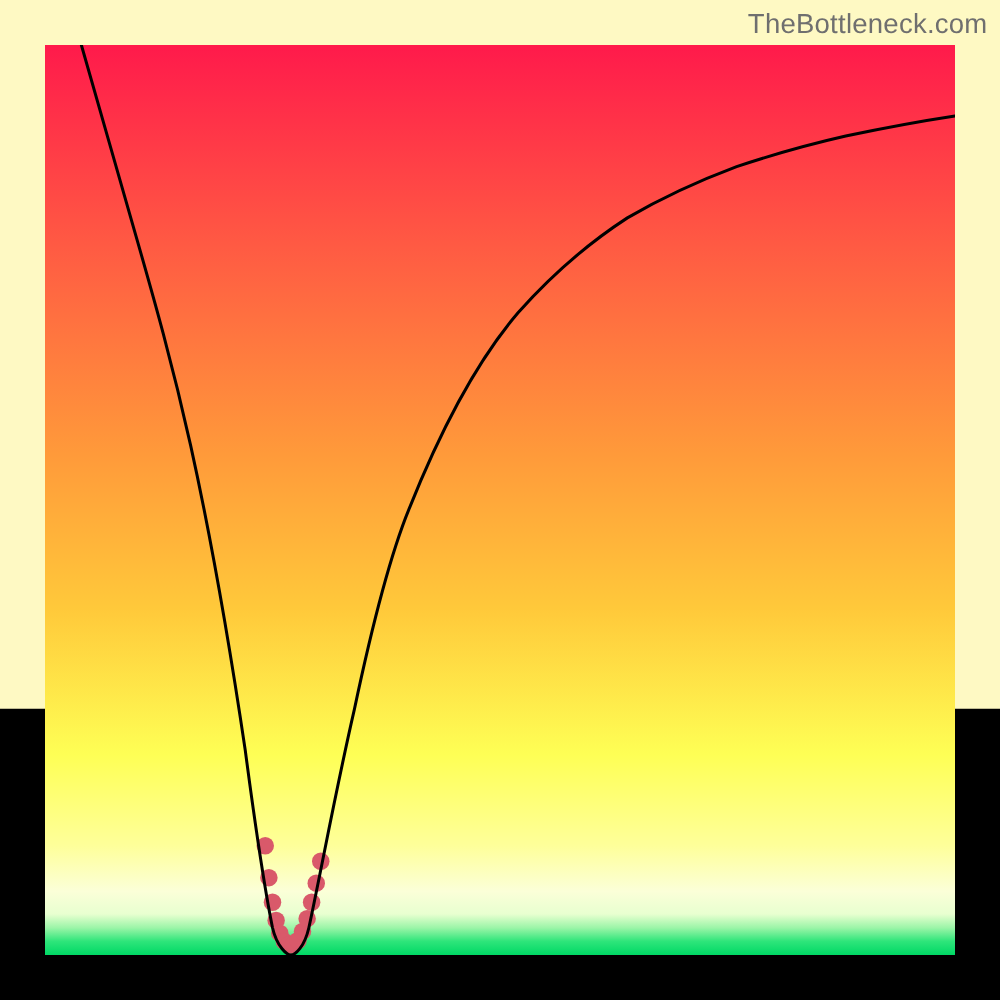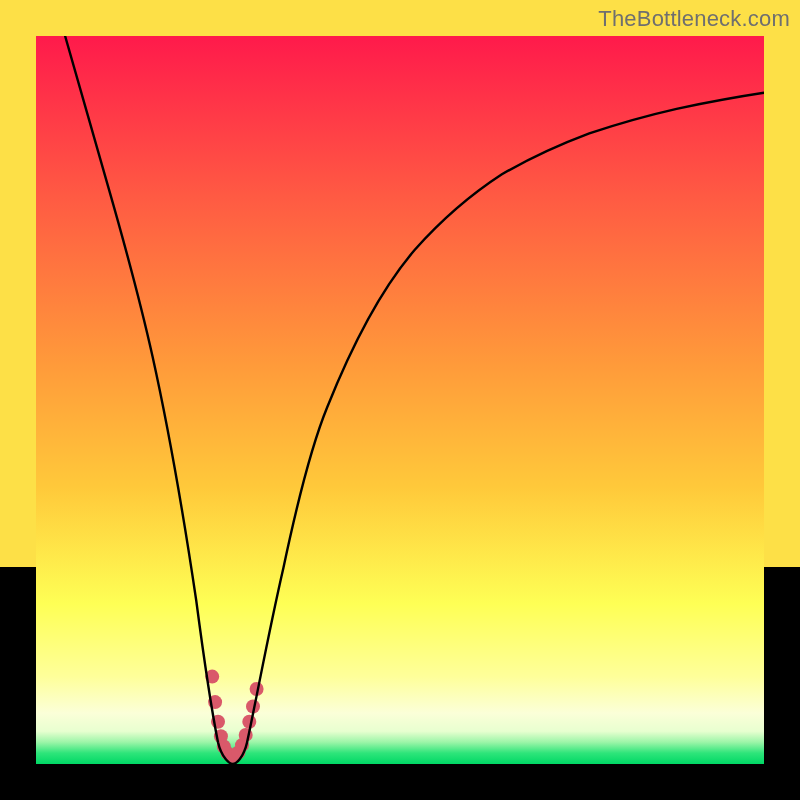"TheBottleneck.com" .frame { background: #fde047 -> #fef9c3 }
